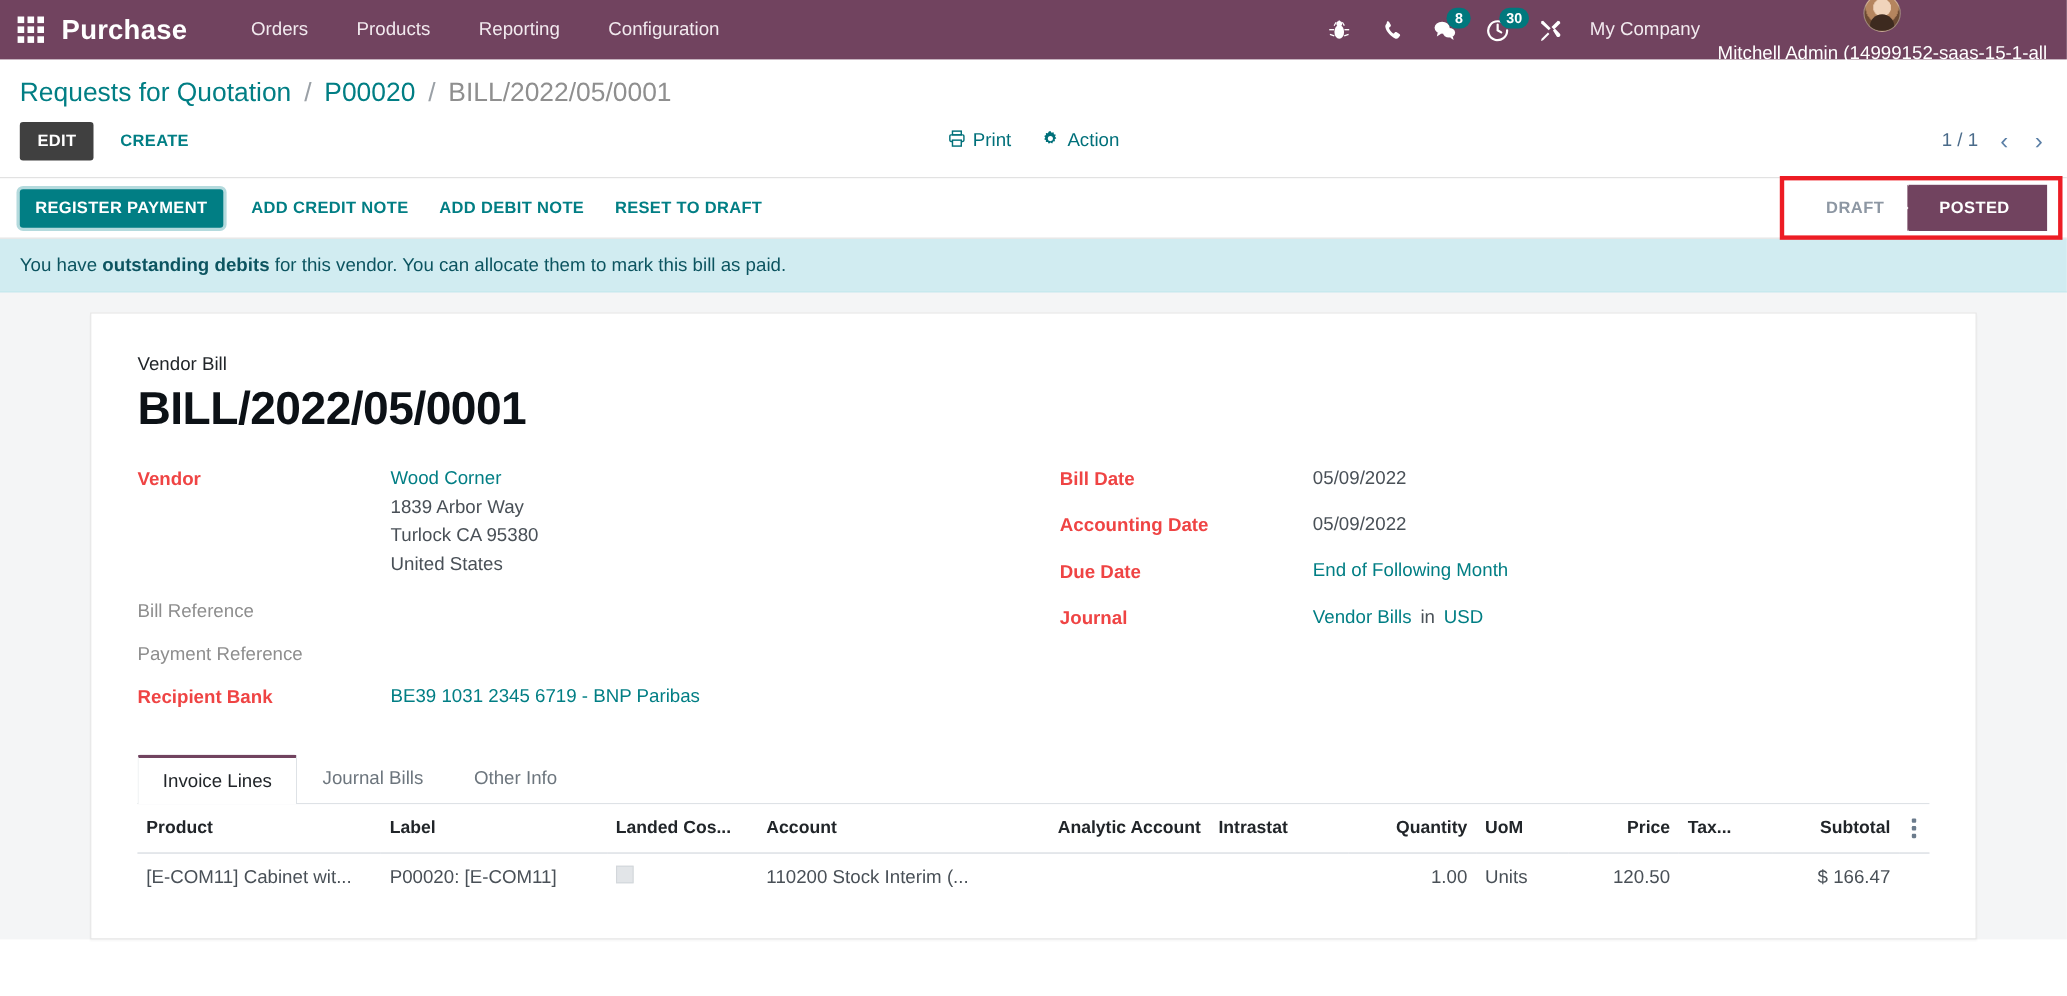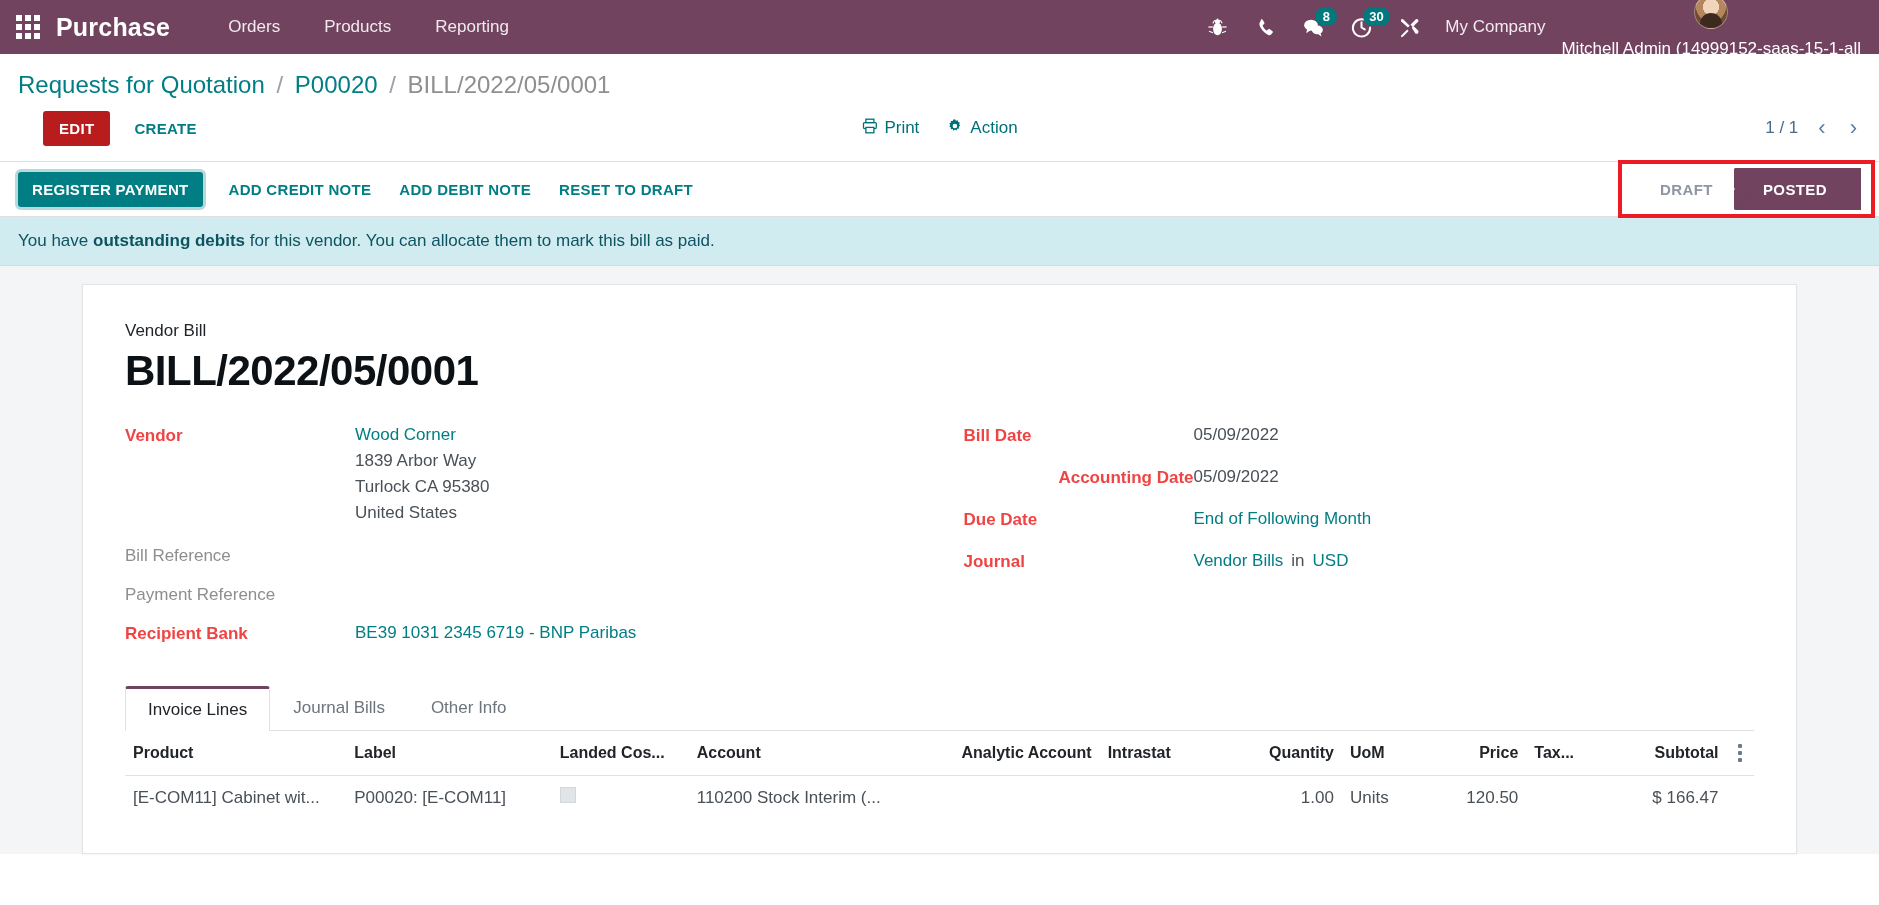"Configuration" a { html: none -> <a>Configuration</a> }
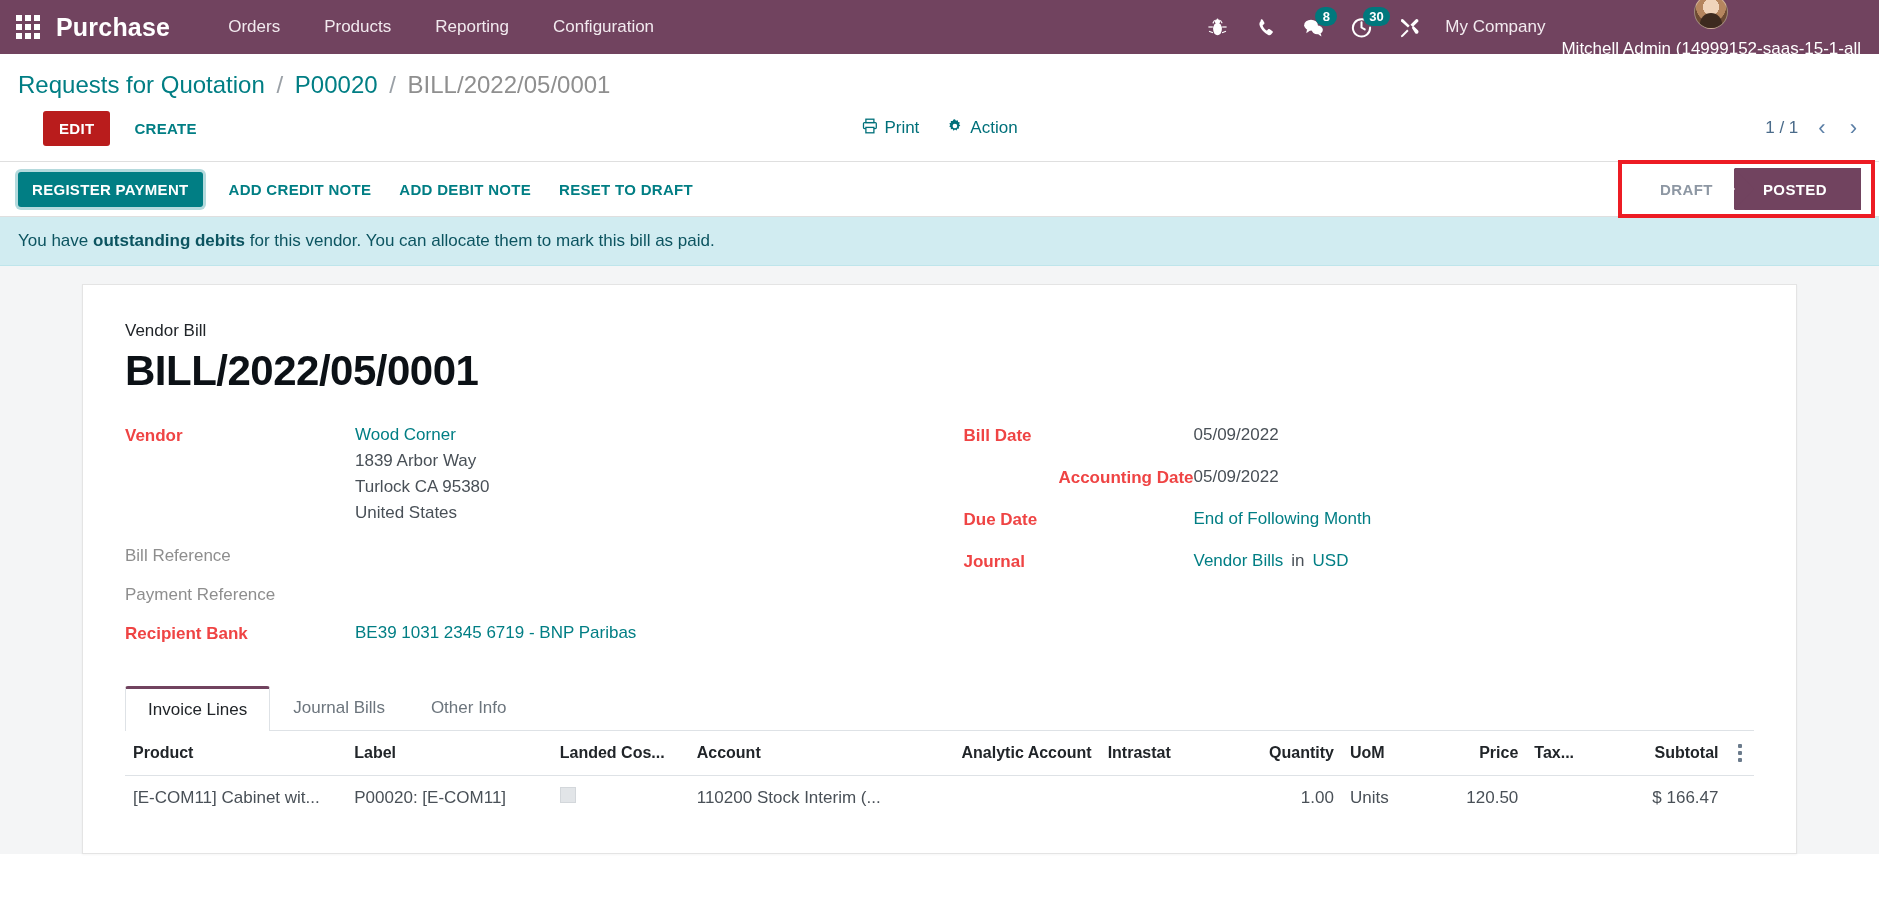"EDIT" .btn-edit { background: #b91c1c -> #404040; margin-left: 25px -> none }
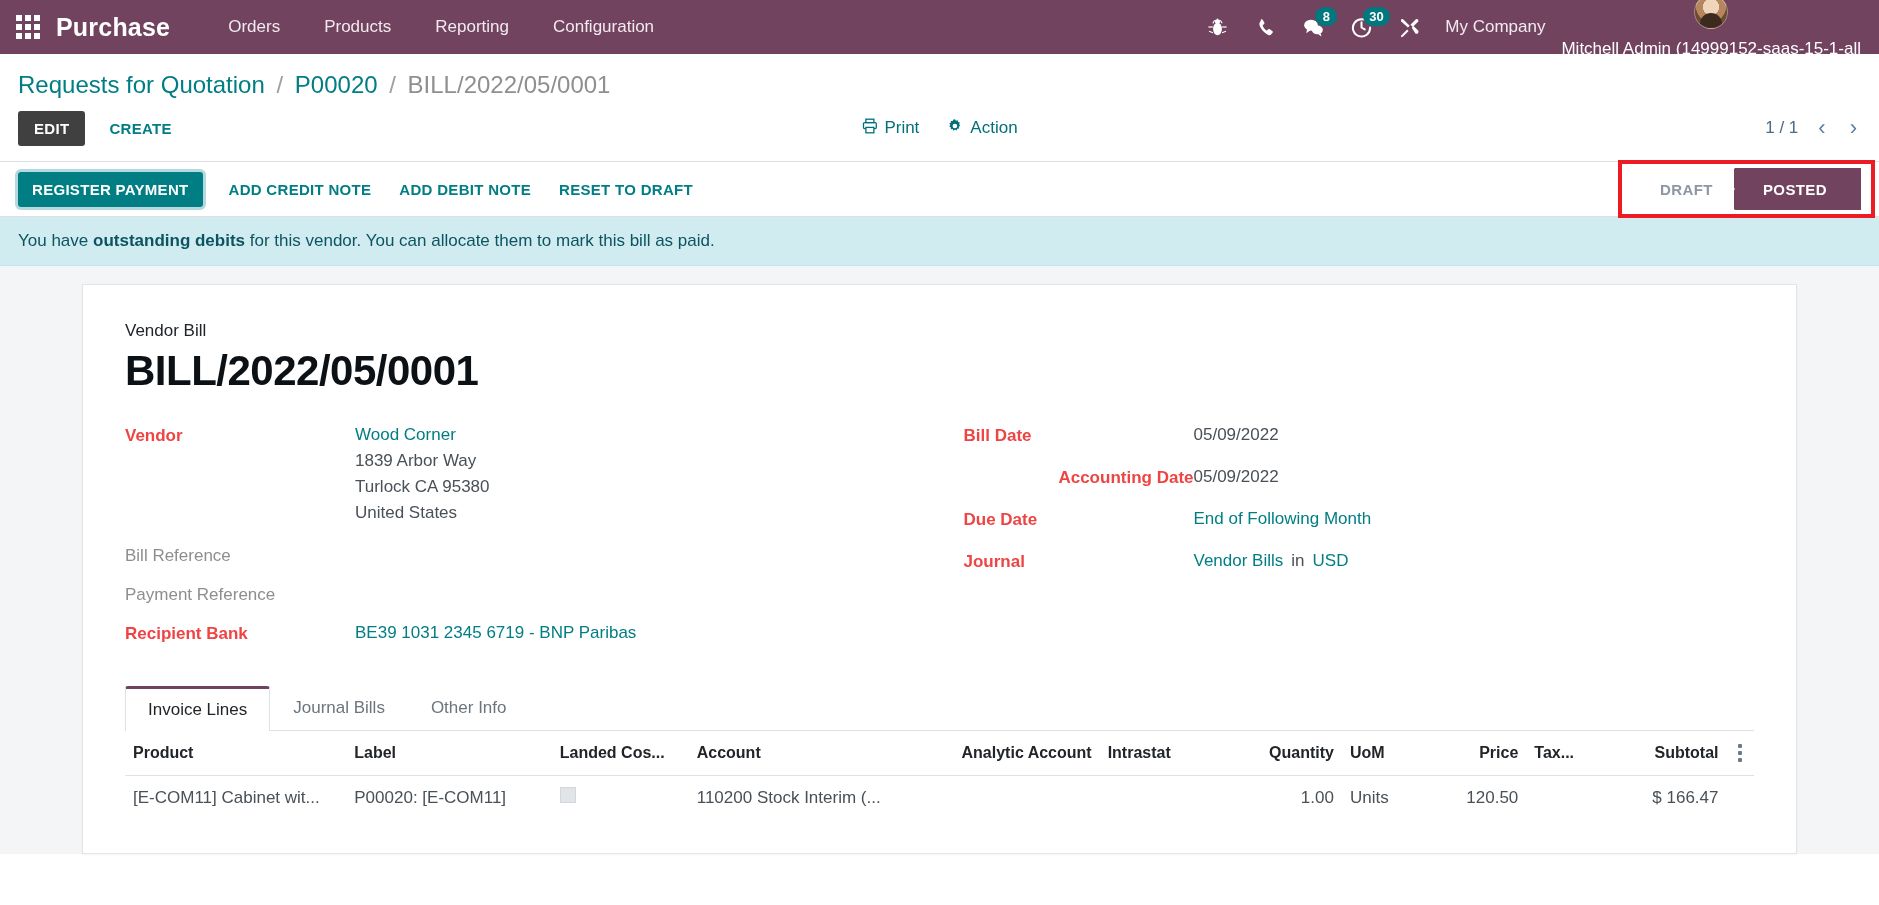"Accounting Date" div.frow { text-align: right -> none }
